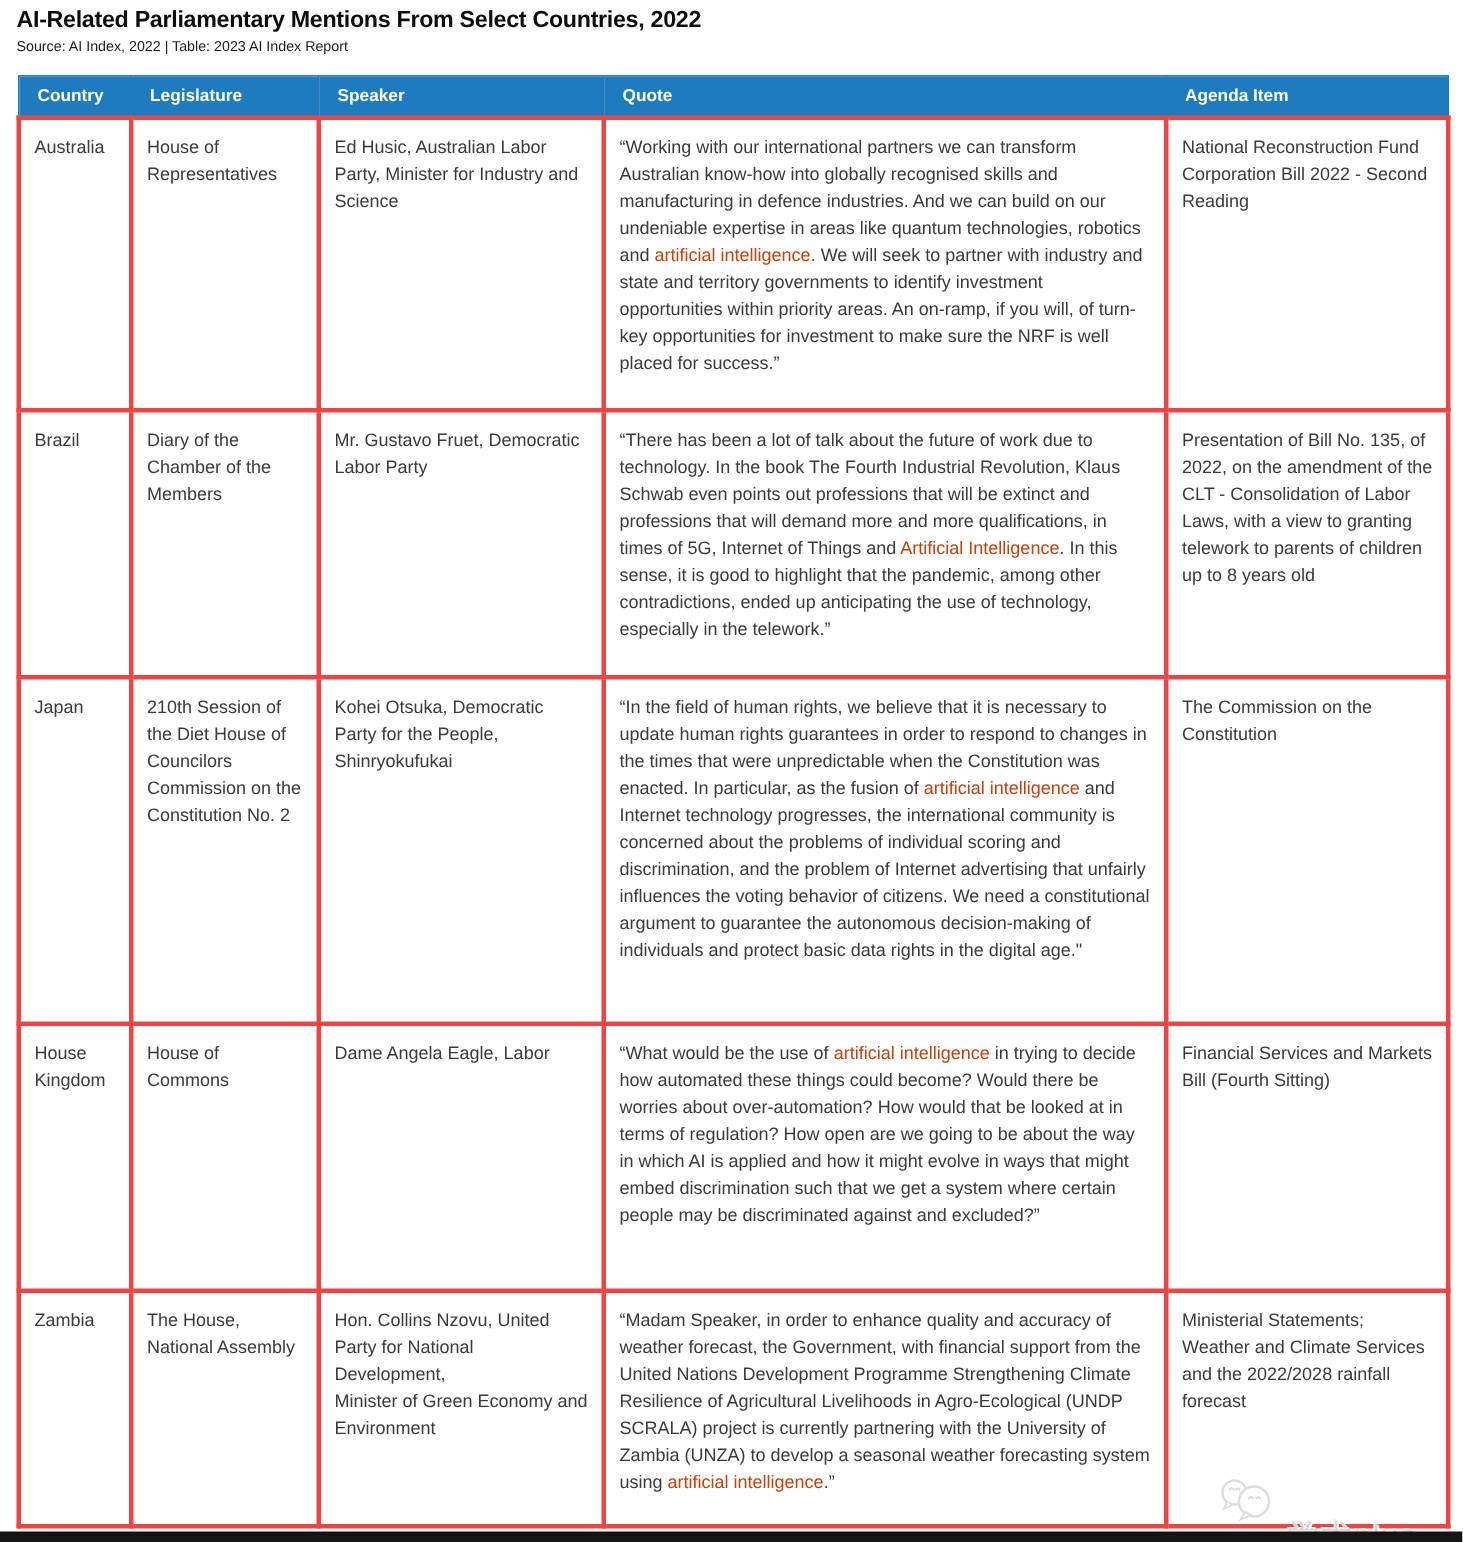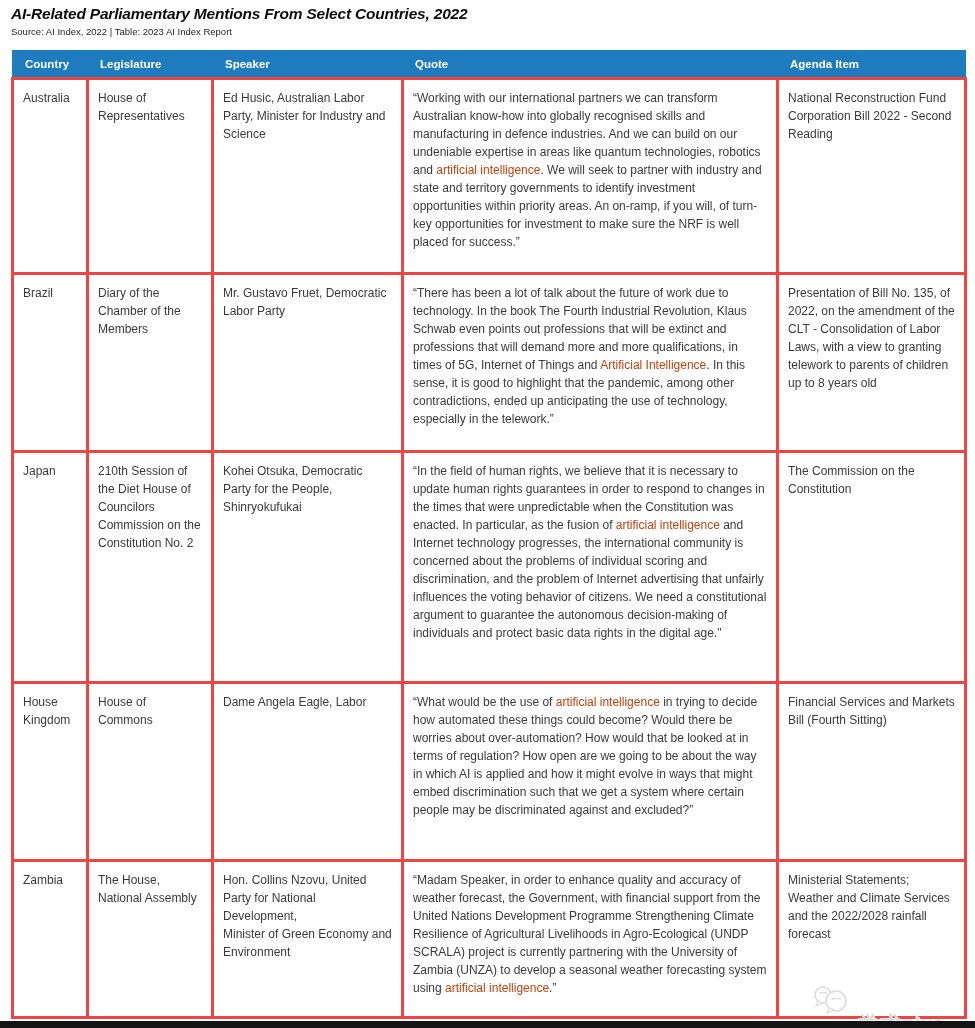"AI-Related Parliamentary Mentions From" .title { font-style: italic -> none }
